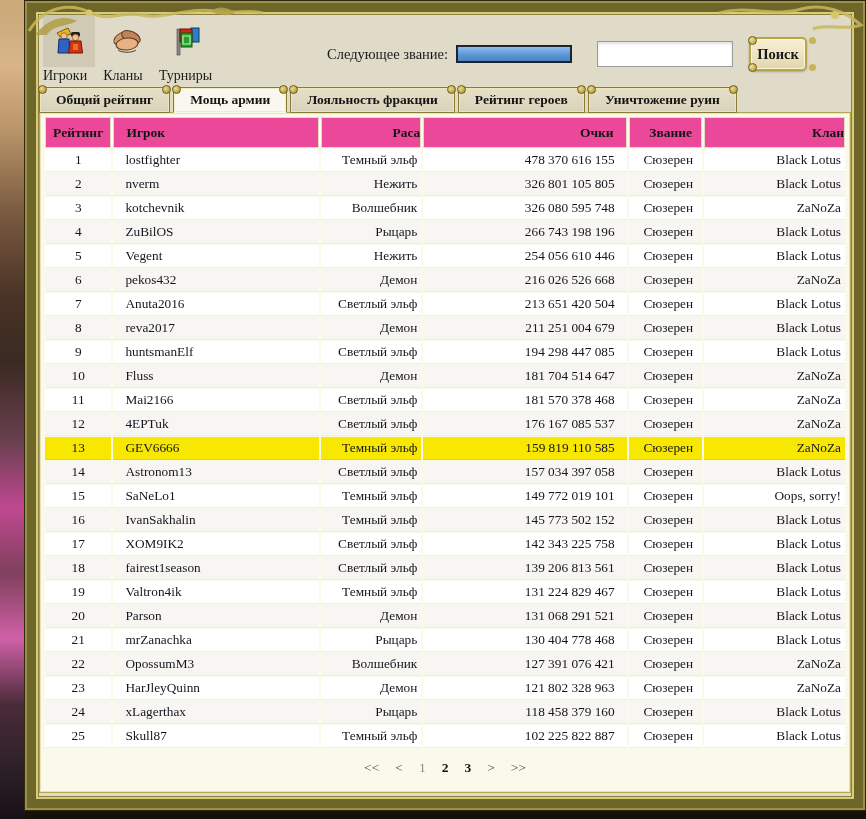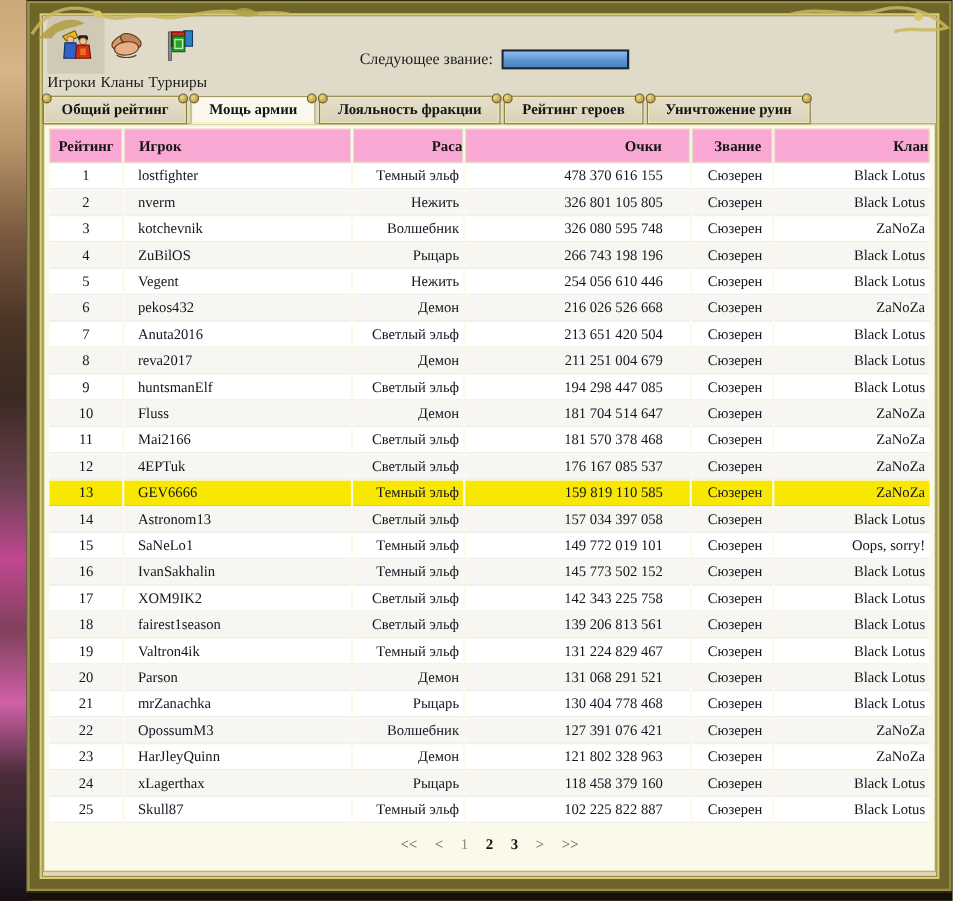"Поиск" div.search-area { html: none -> <div> <input> <button>Поиск</button> </div> }
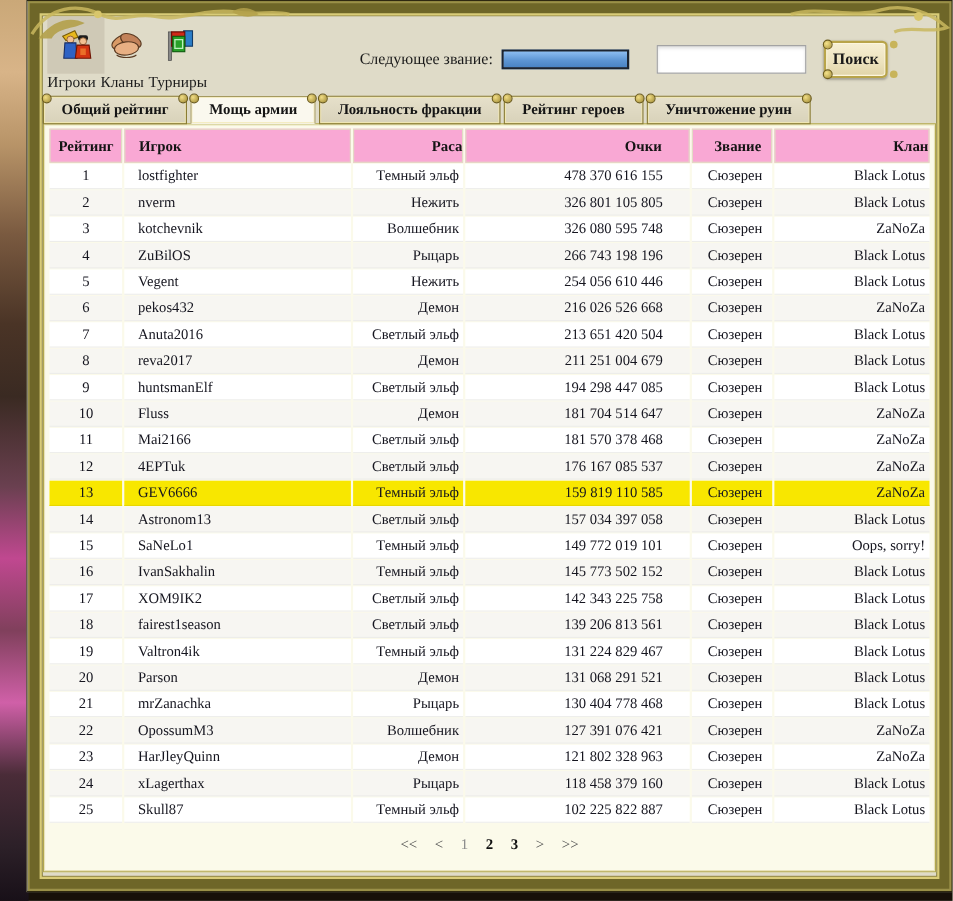"Игроки" .nav-item { margin-right: 2px -> 14px }
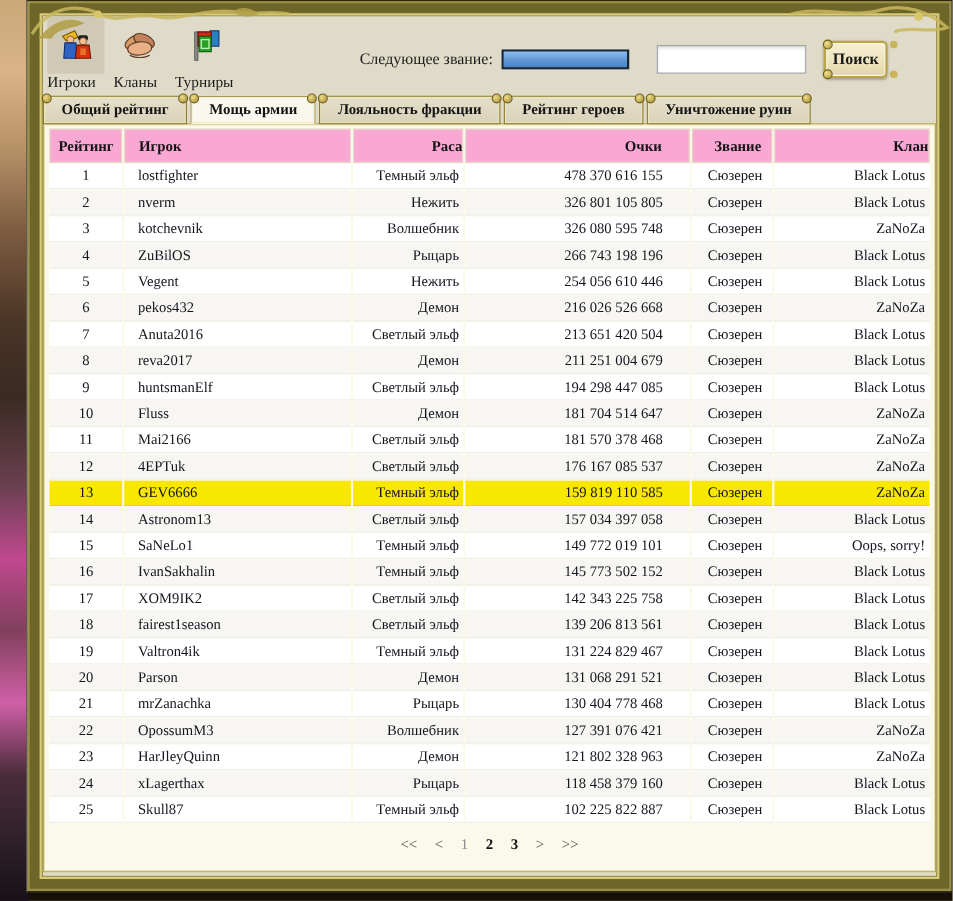"Рейтинг" th { background: #f9a8d4 -> #ec4899 }
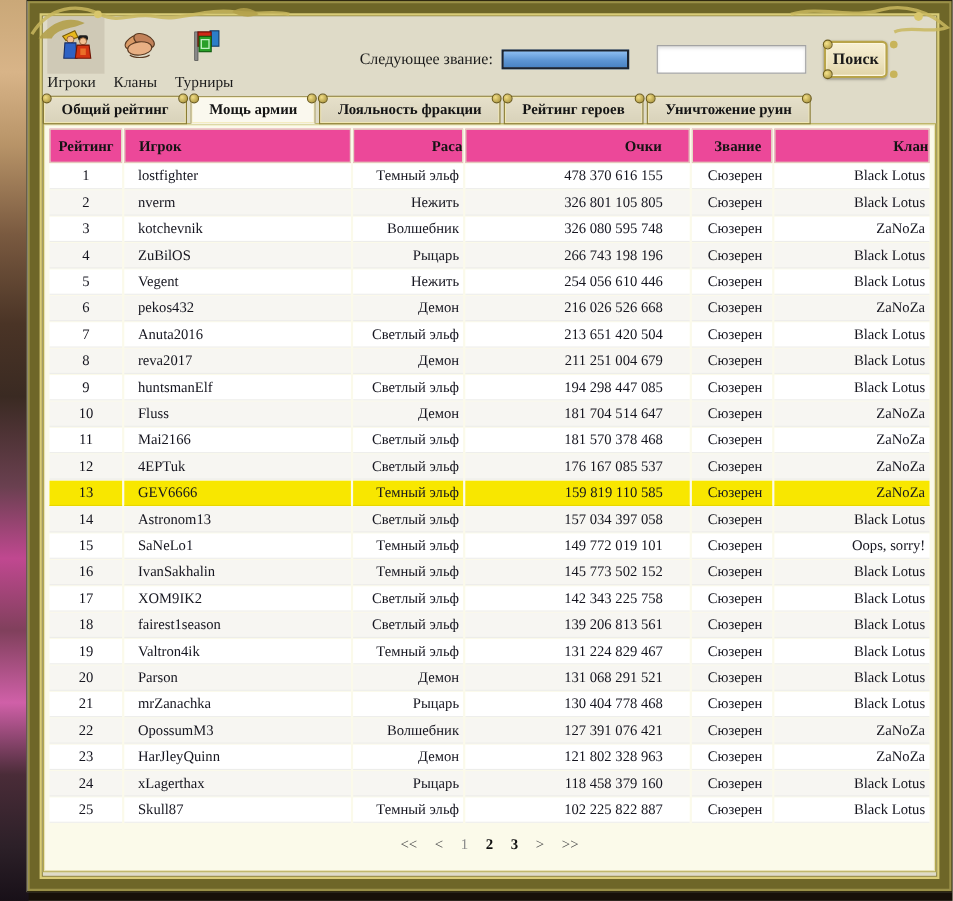"Очки" .col-points { padding-right: 24px -> 12px }
